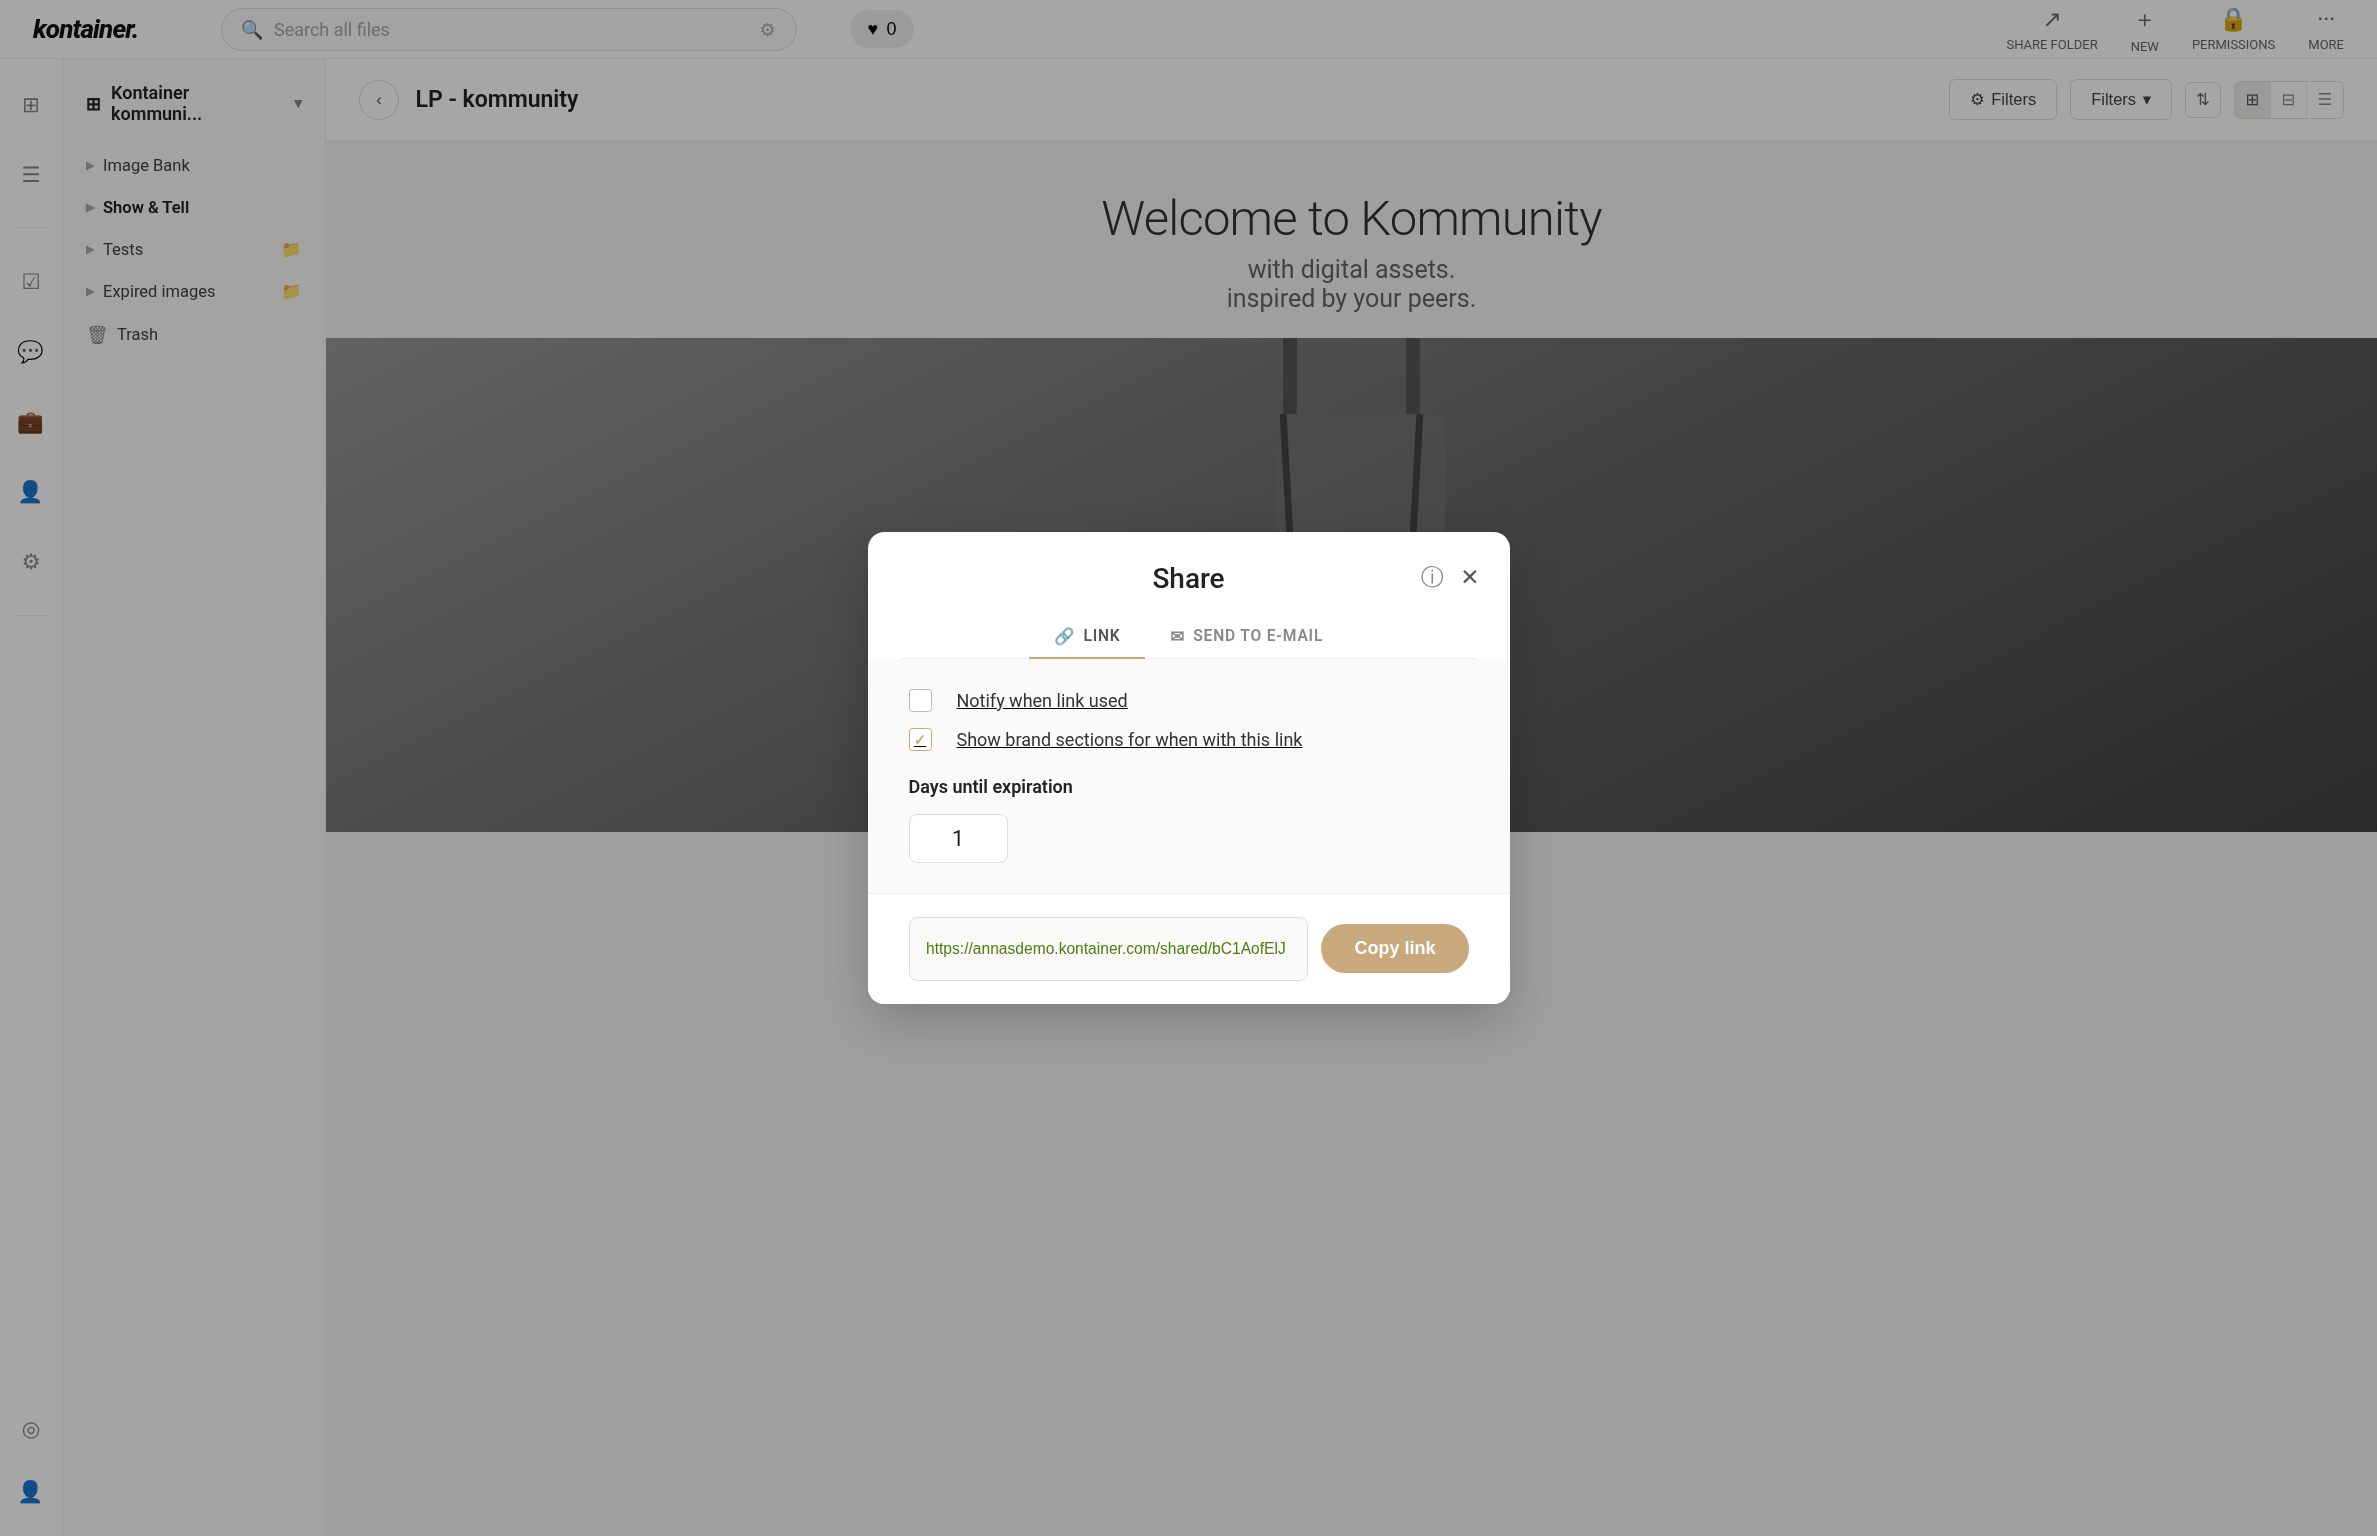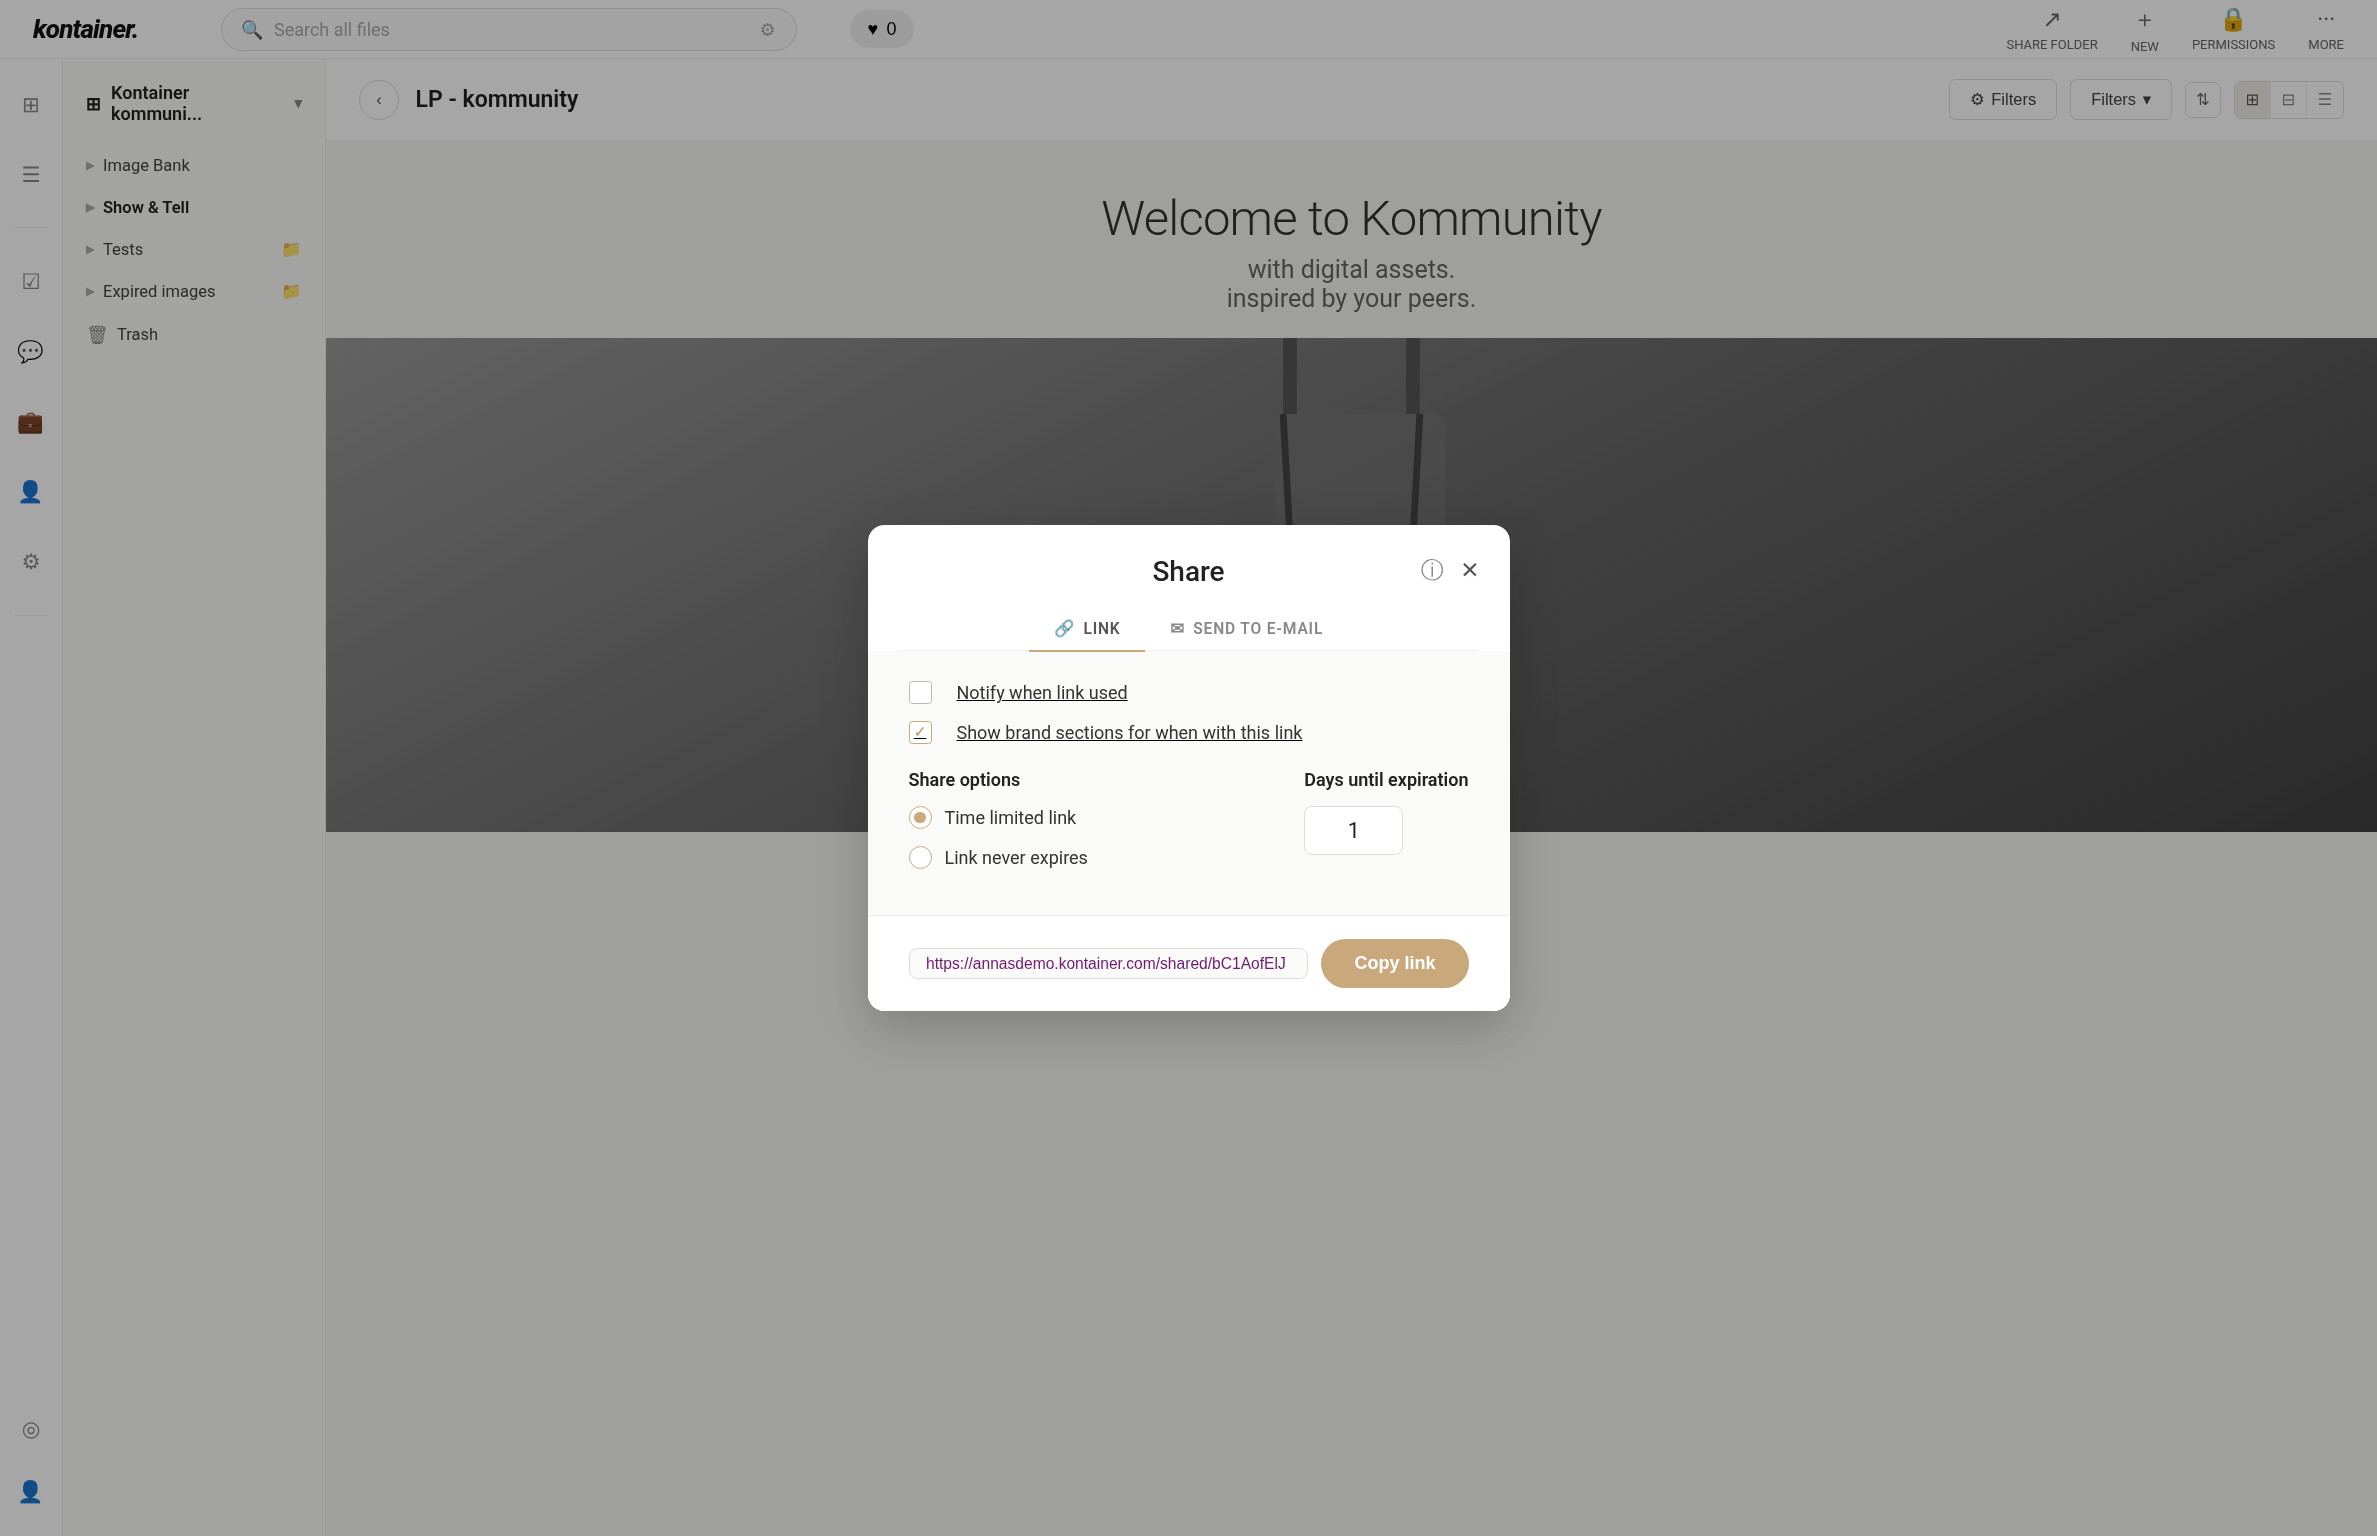"Share options" div.share-options-col { html: <div> <div>Share options</div> <div> <div></div> <span>Time limited link</span> </div> <div> <div></div> <span>Link never expires</span> </div> </div> -> none }
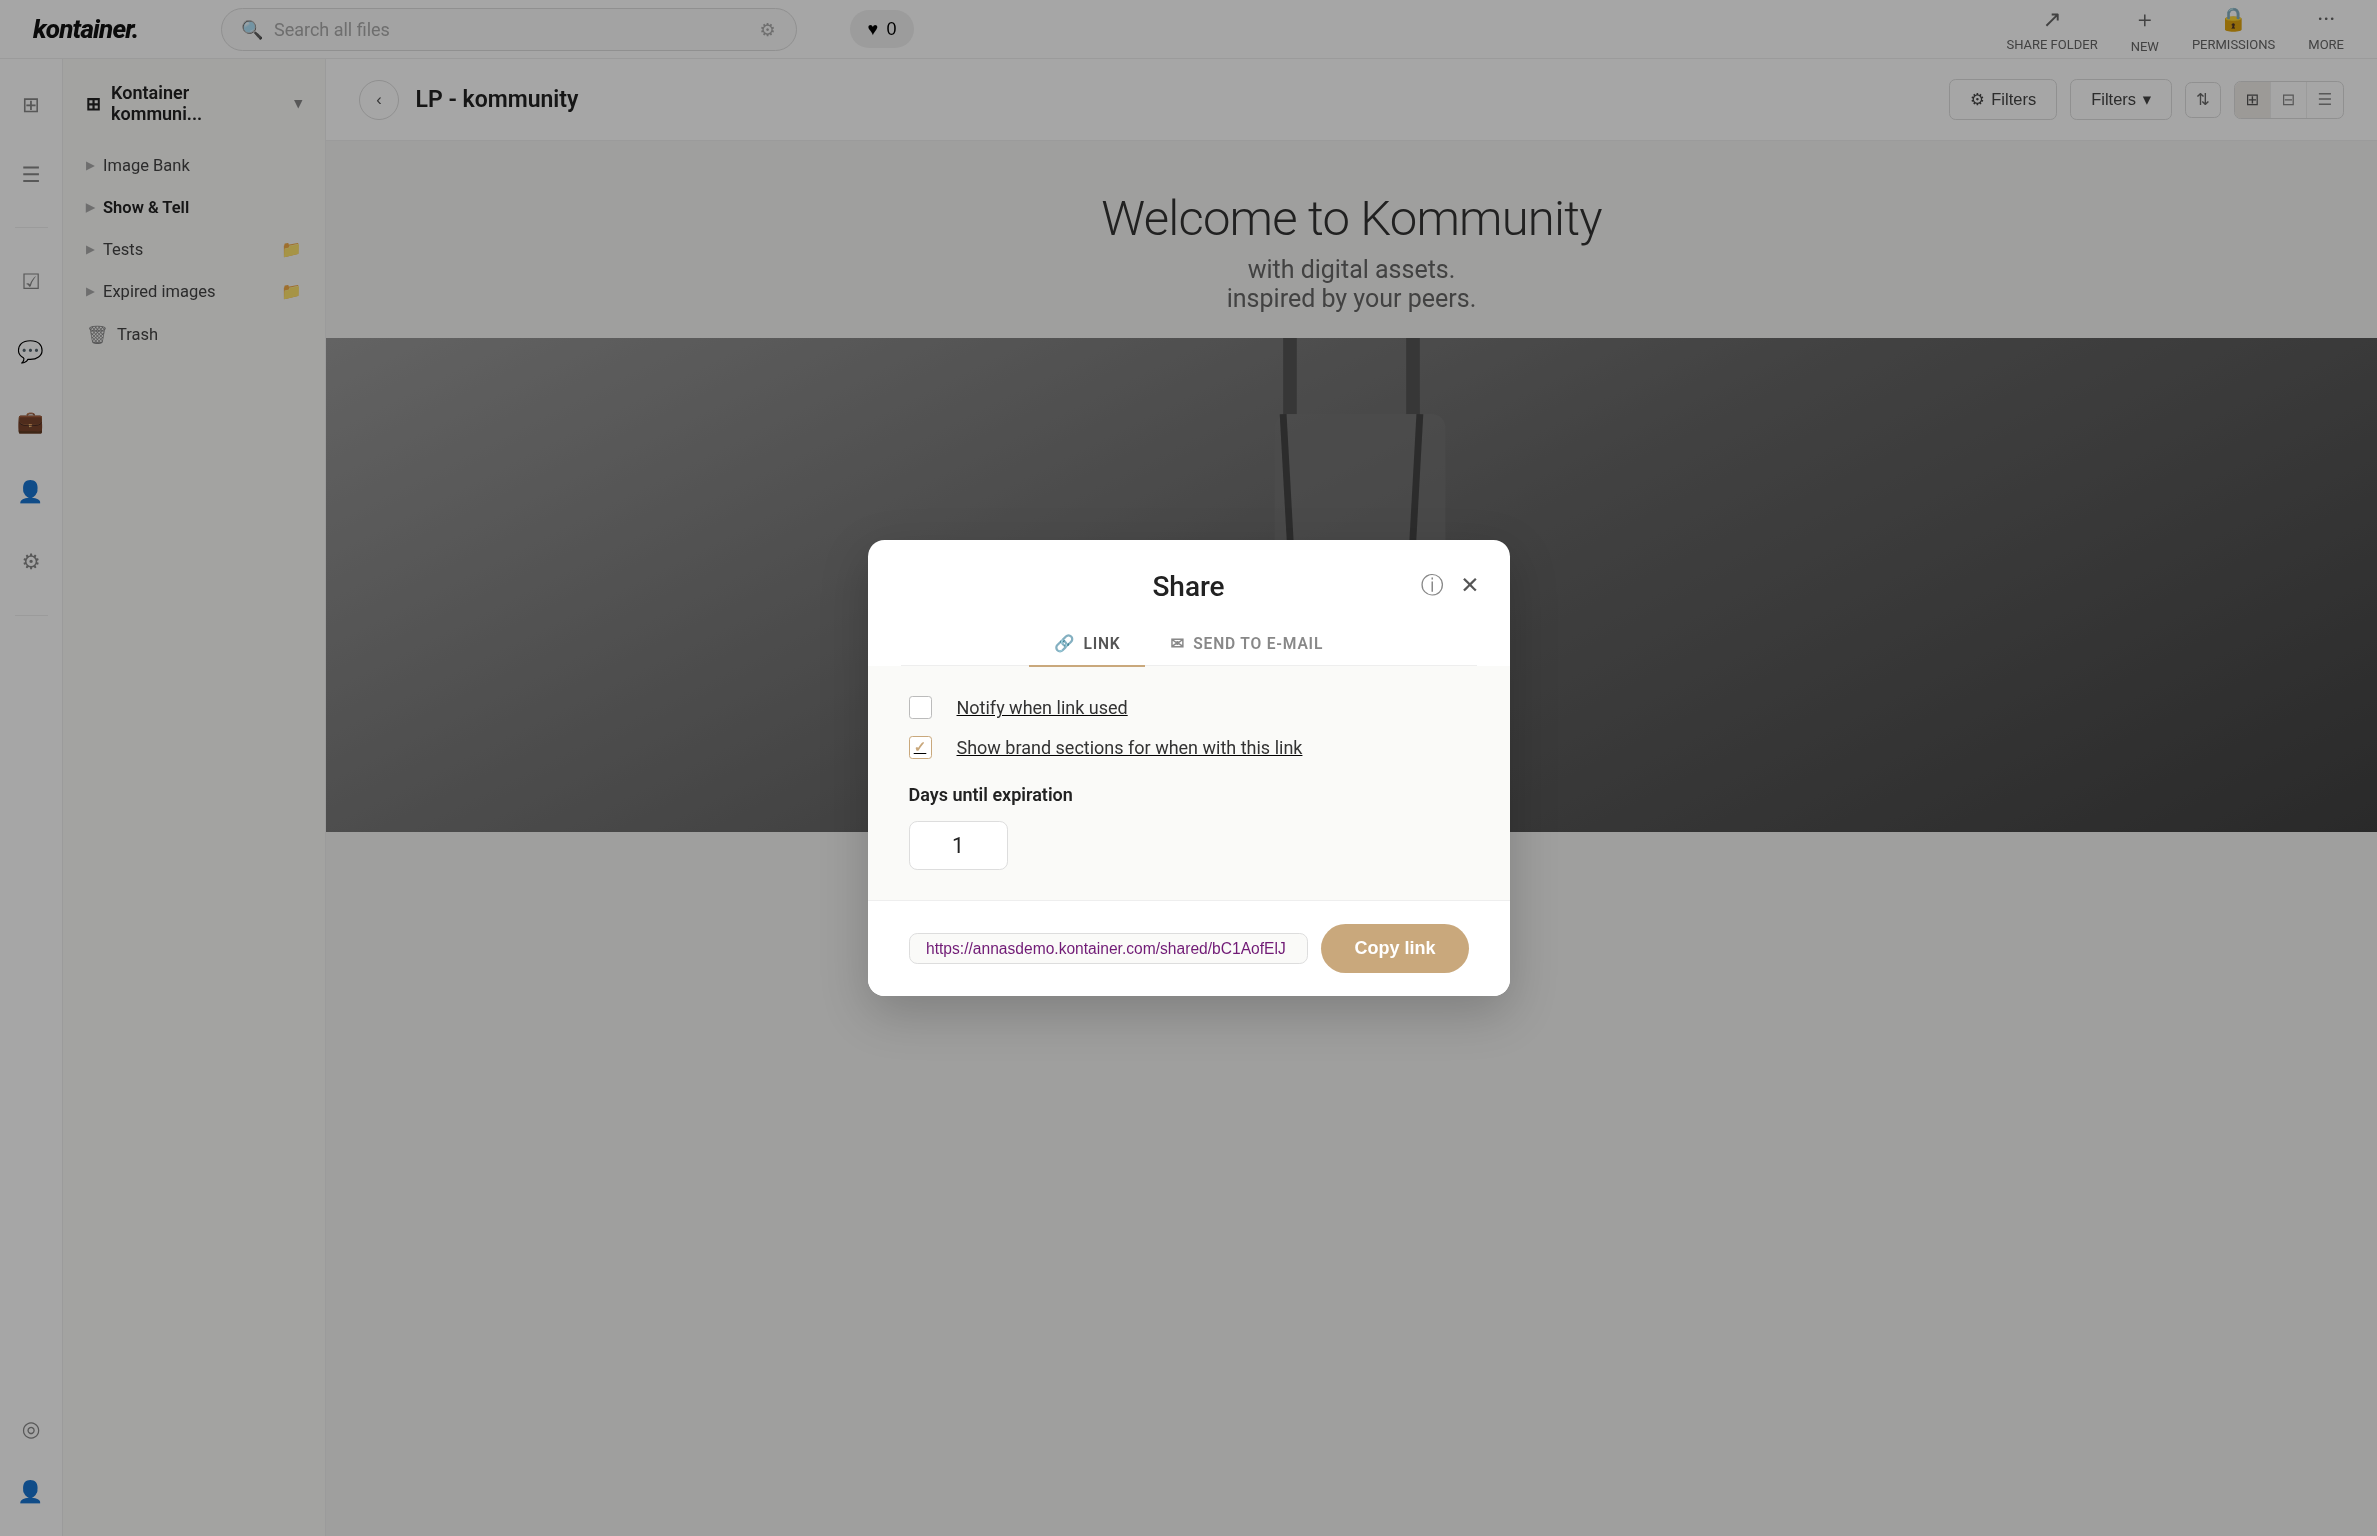"https://annasdemo.kontainer.com/shared/b" .link-input { color: #701a75 -> #4d7c0f; height: 31px -> 64px }
